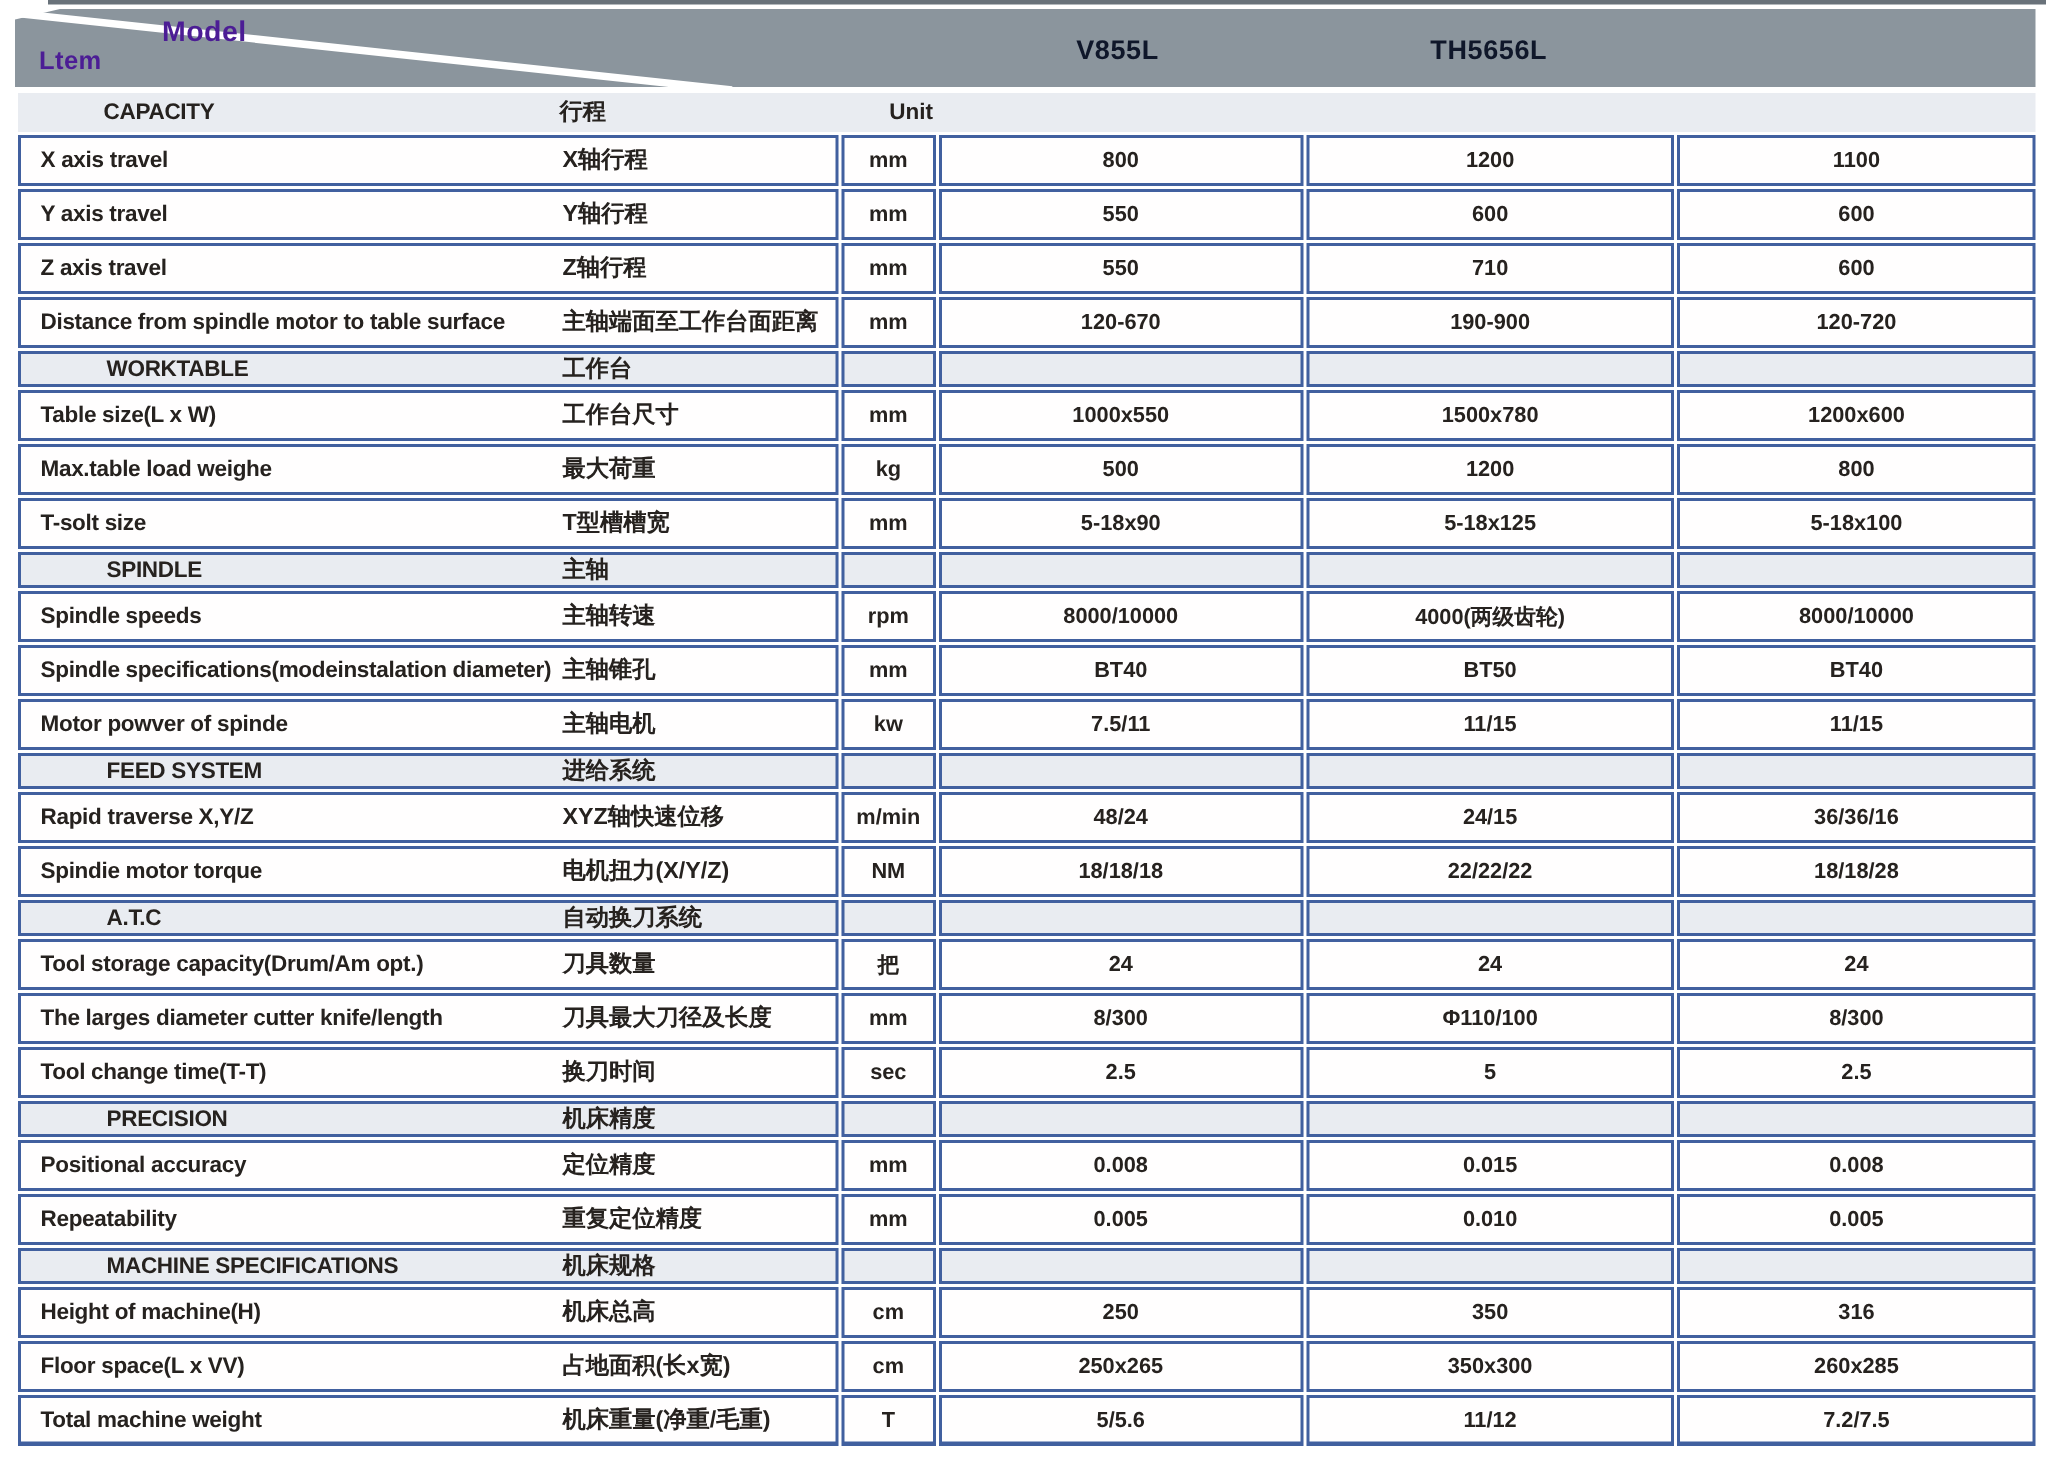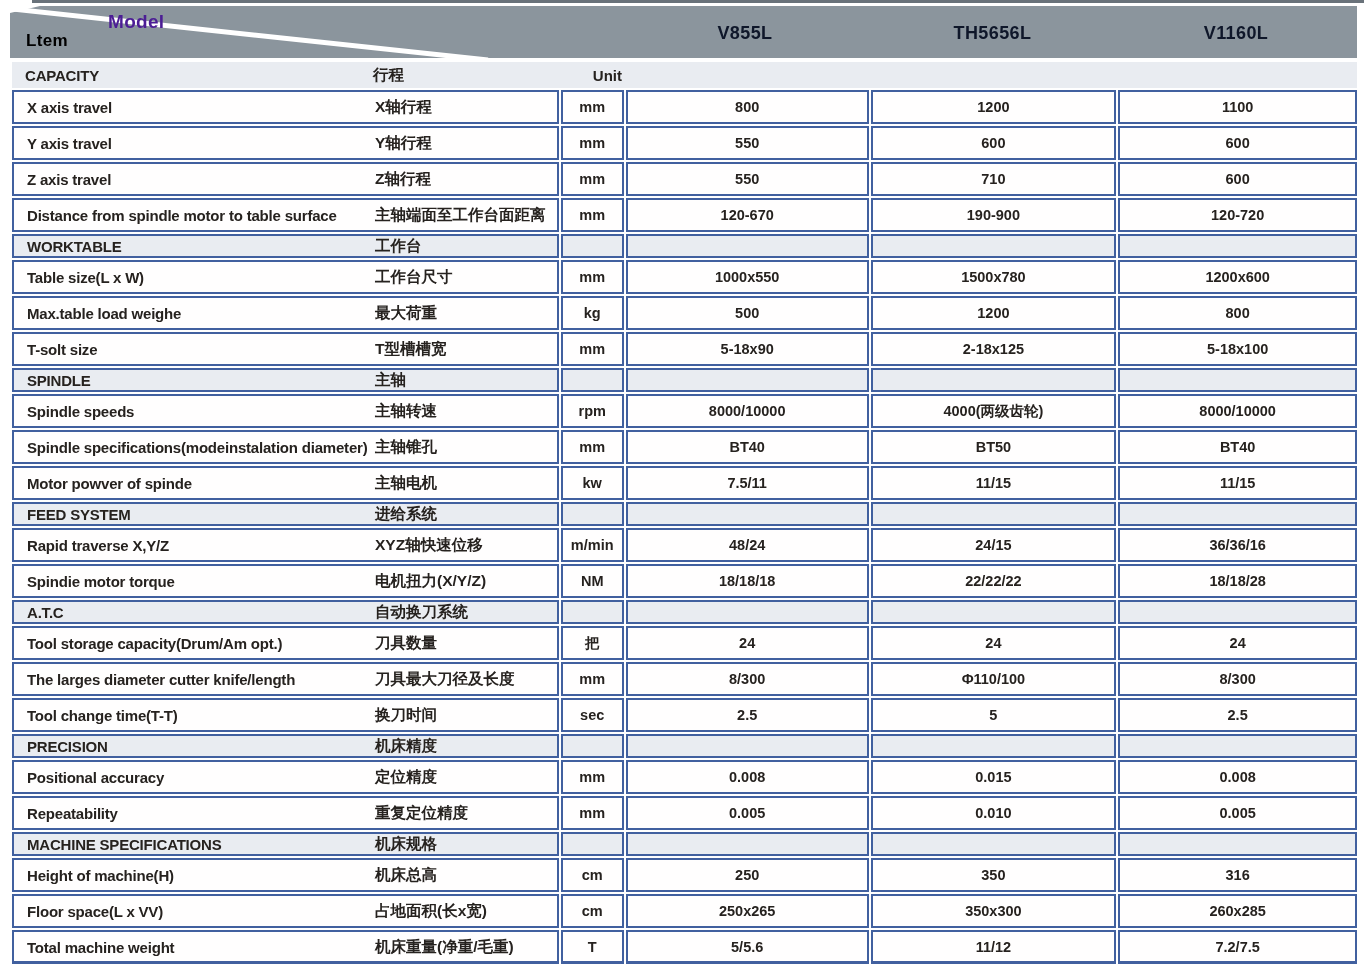"Ltem" .corner-bottom { color: #000000 -> #4c1d95 }
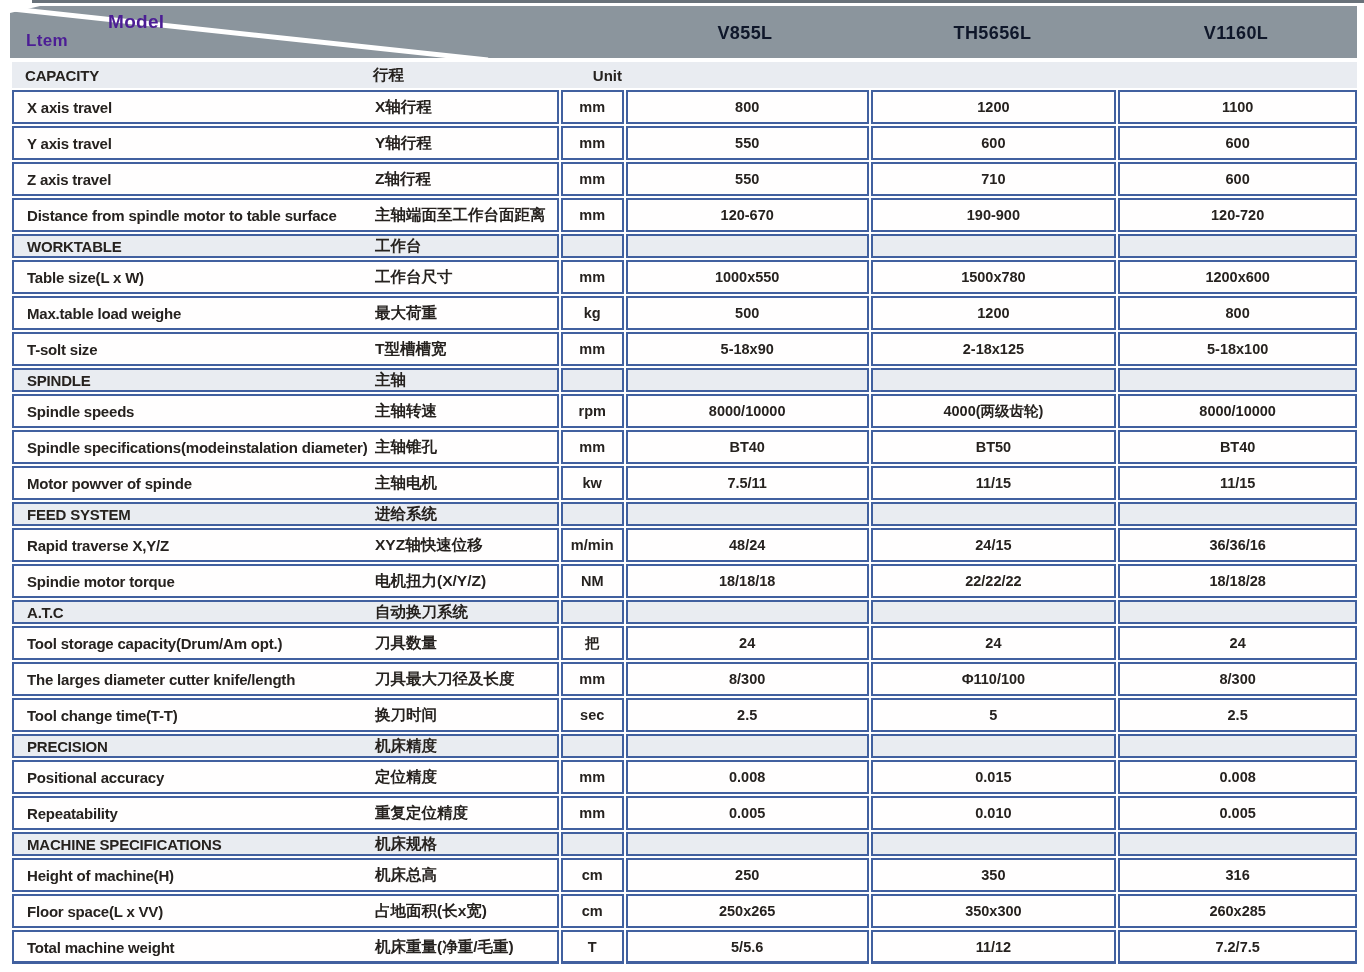"V1160L" span.model-name { html: <span>V1160L</span> -> none }
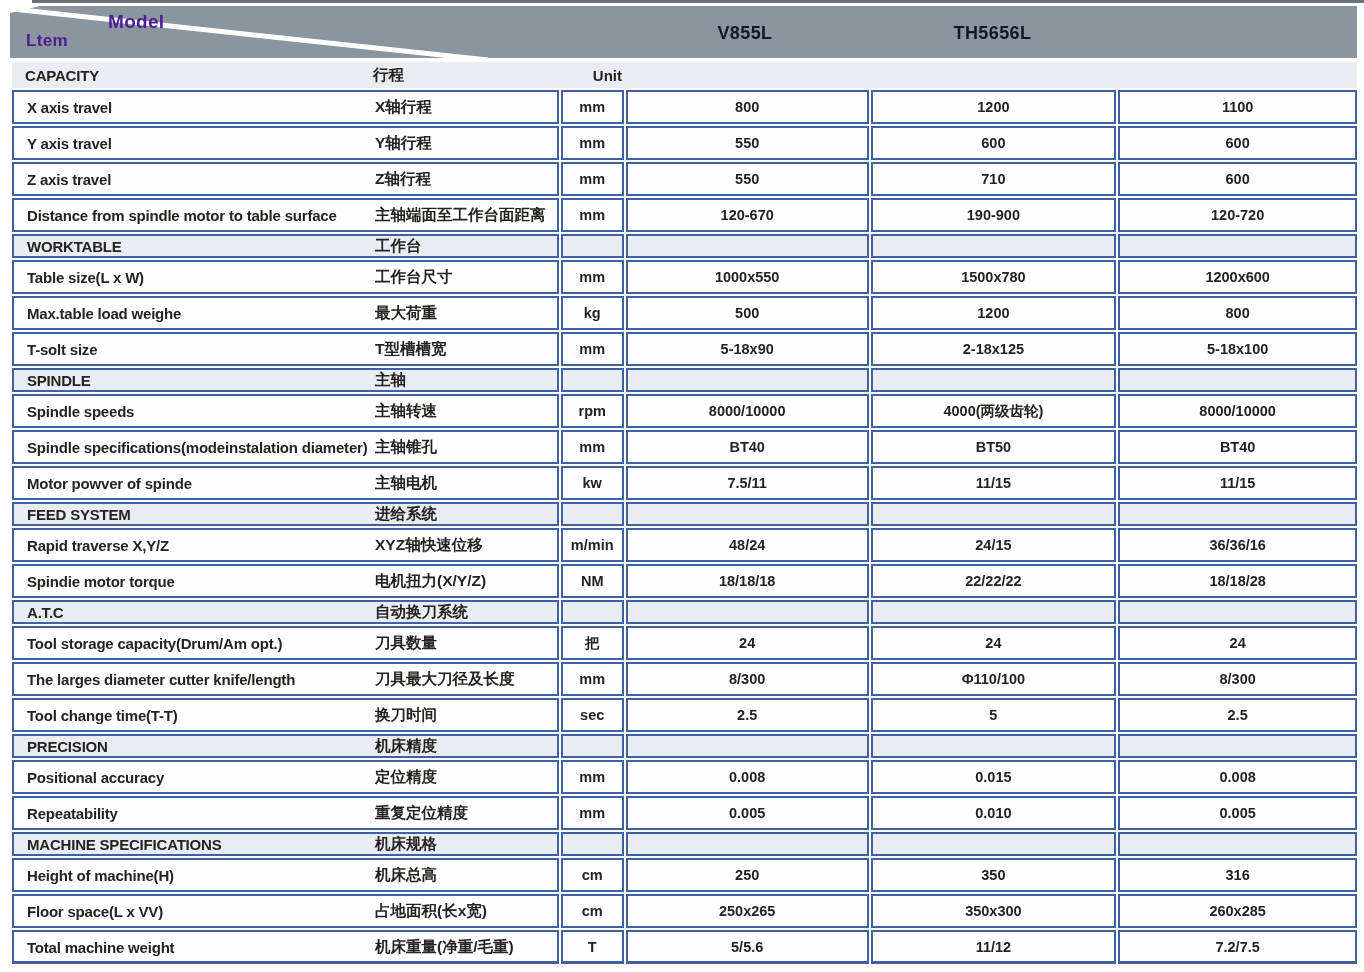"CAPACITY" tr.section .itemcell .en { margin-left: none -> 44px }
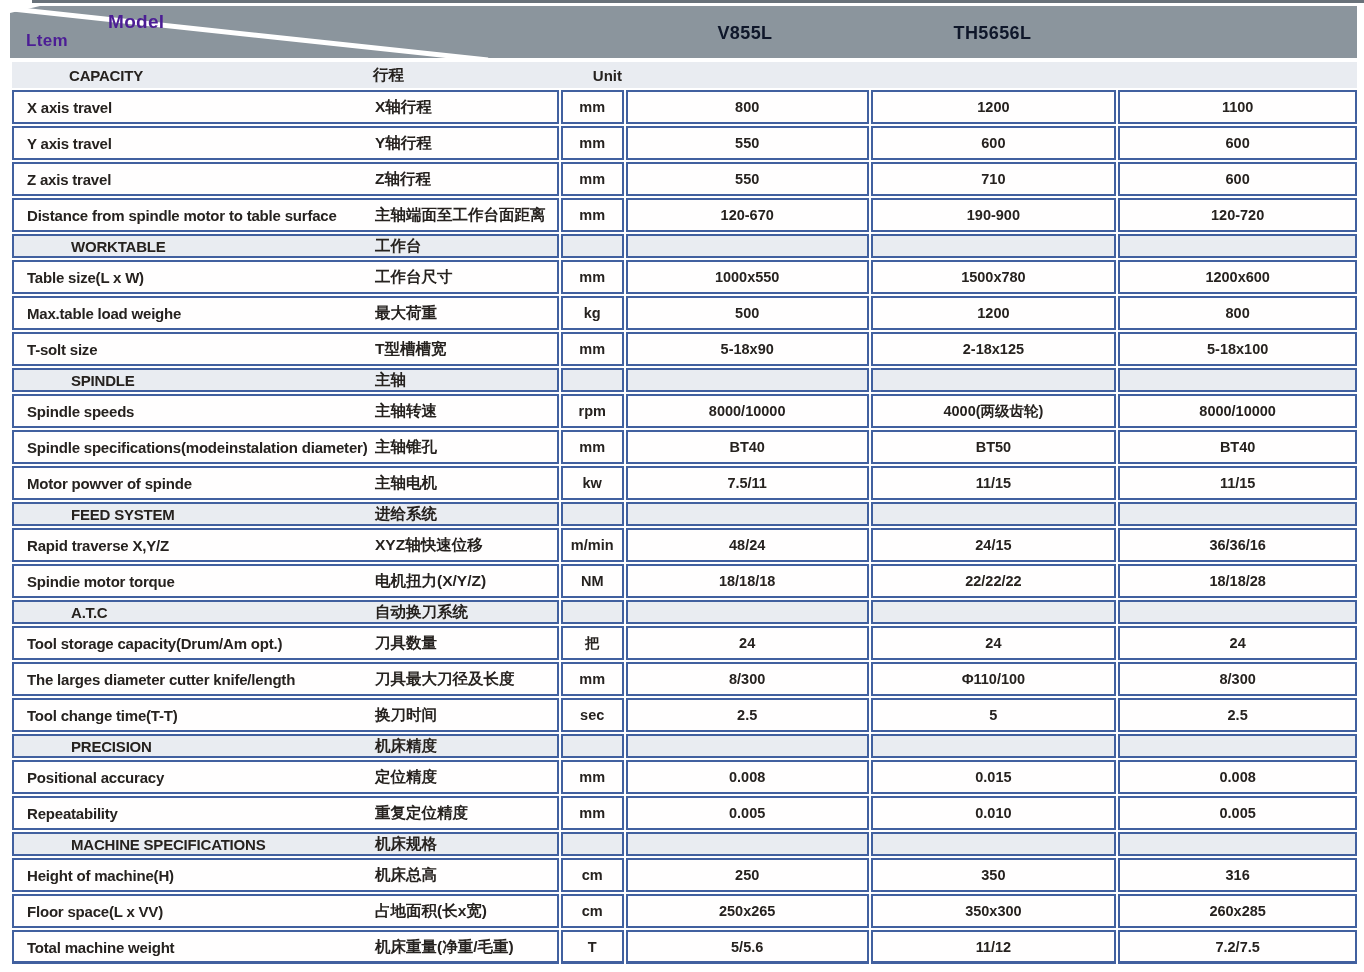"2-18x125" td.val { text: 2-18x125 -> 5-18x125 }
